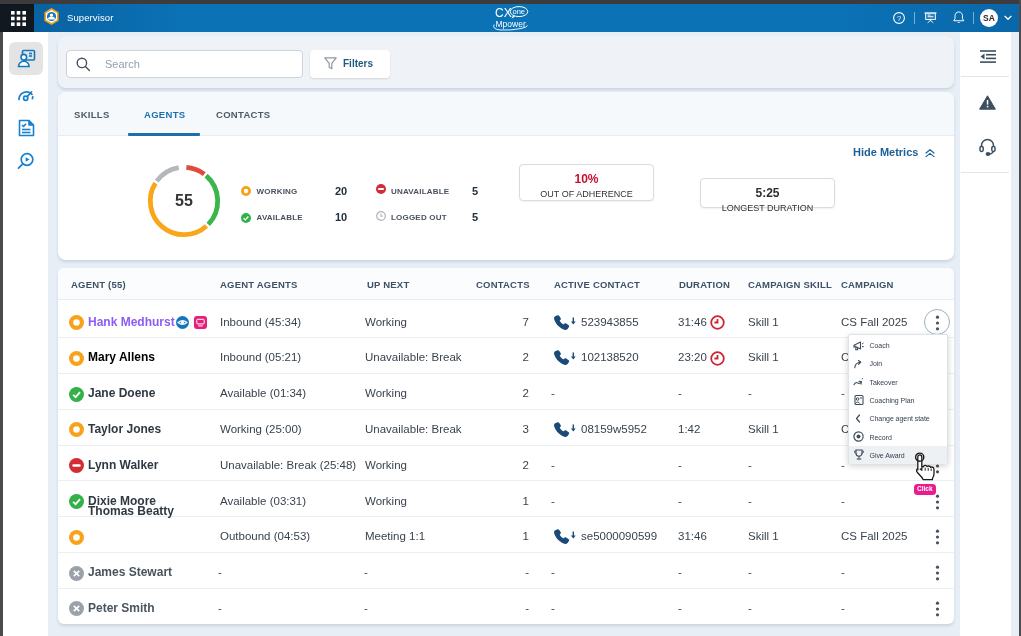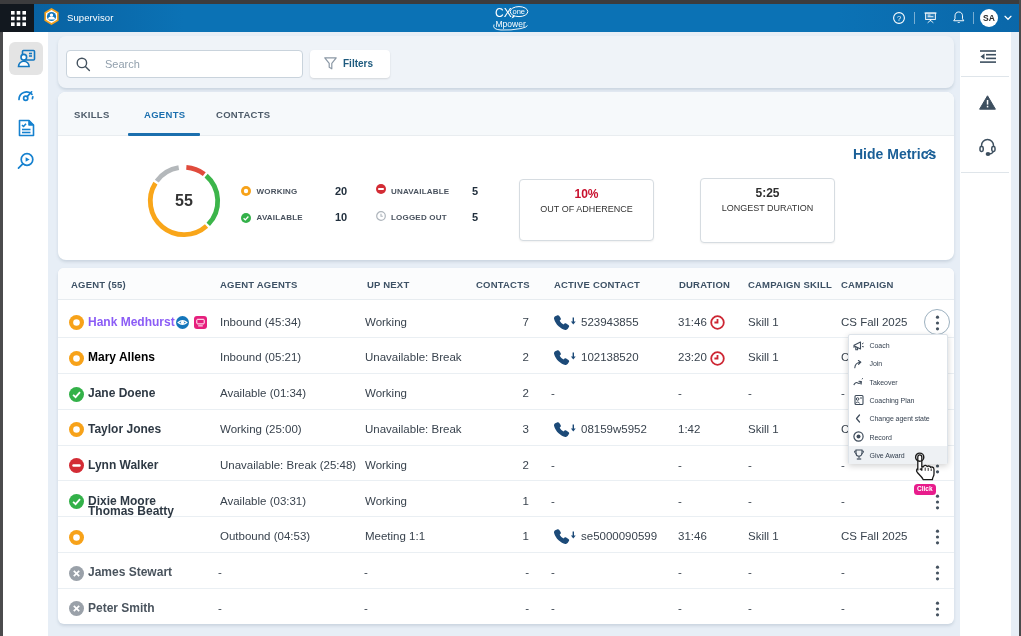"Hide Metrics" #hidemetrics { font-size: 14px -> 11px }
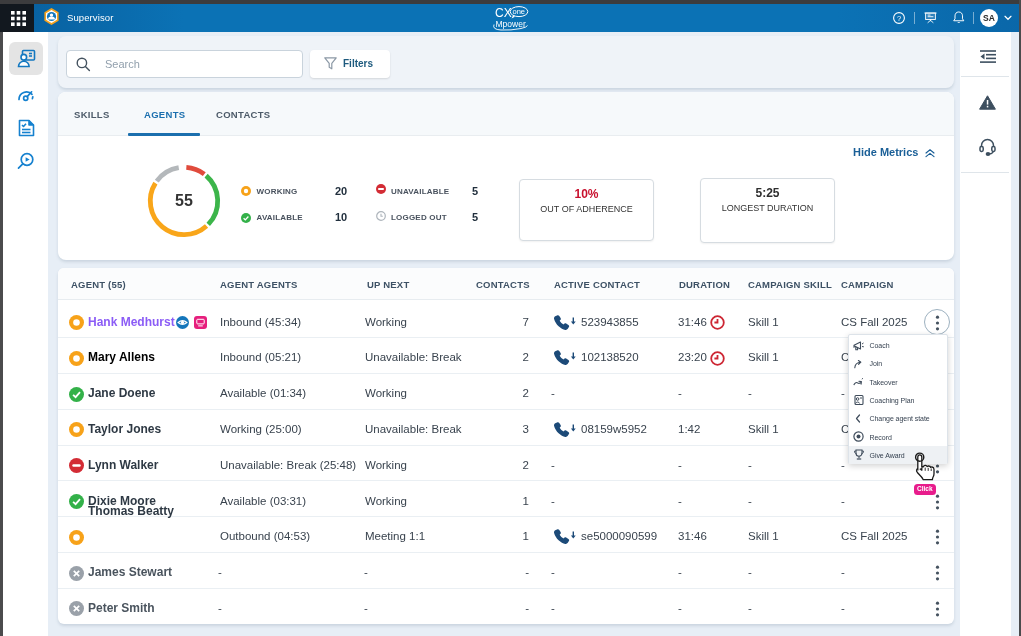"10%" div.mcard { height: 62px -> 37px; top: 179px -> 164px }
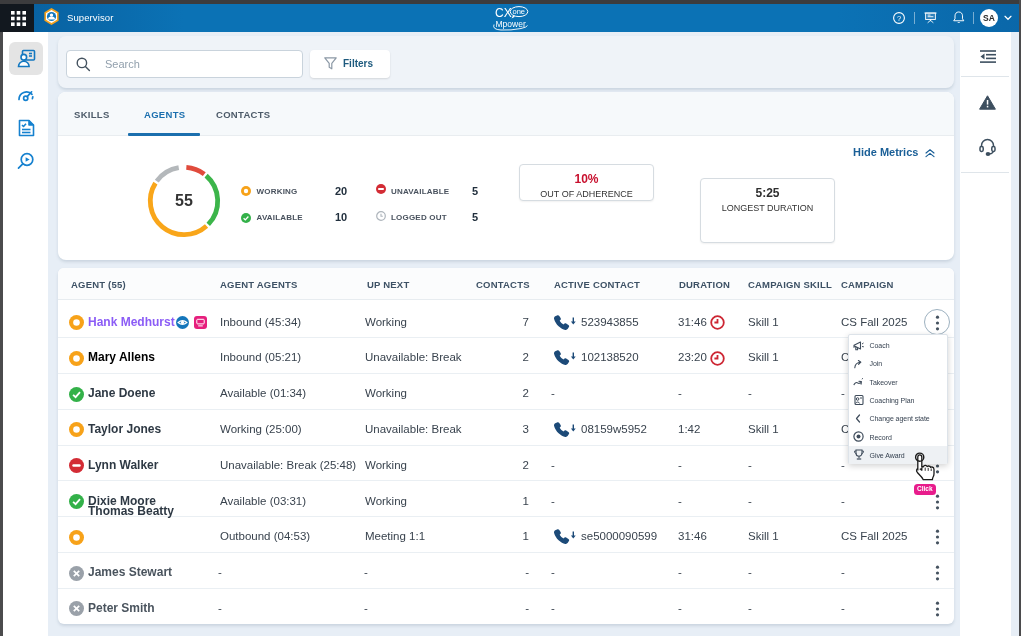"5:25" div.mcard { height: 65px -> 30px }
